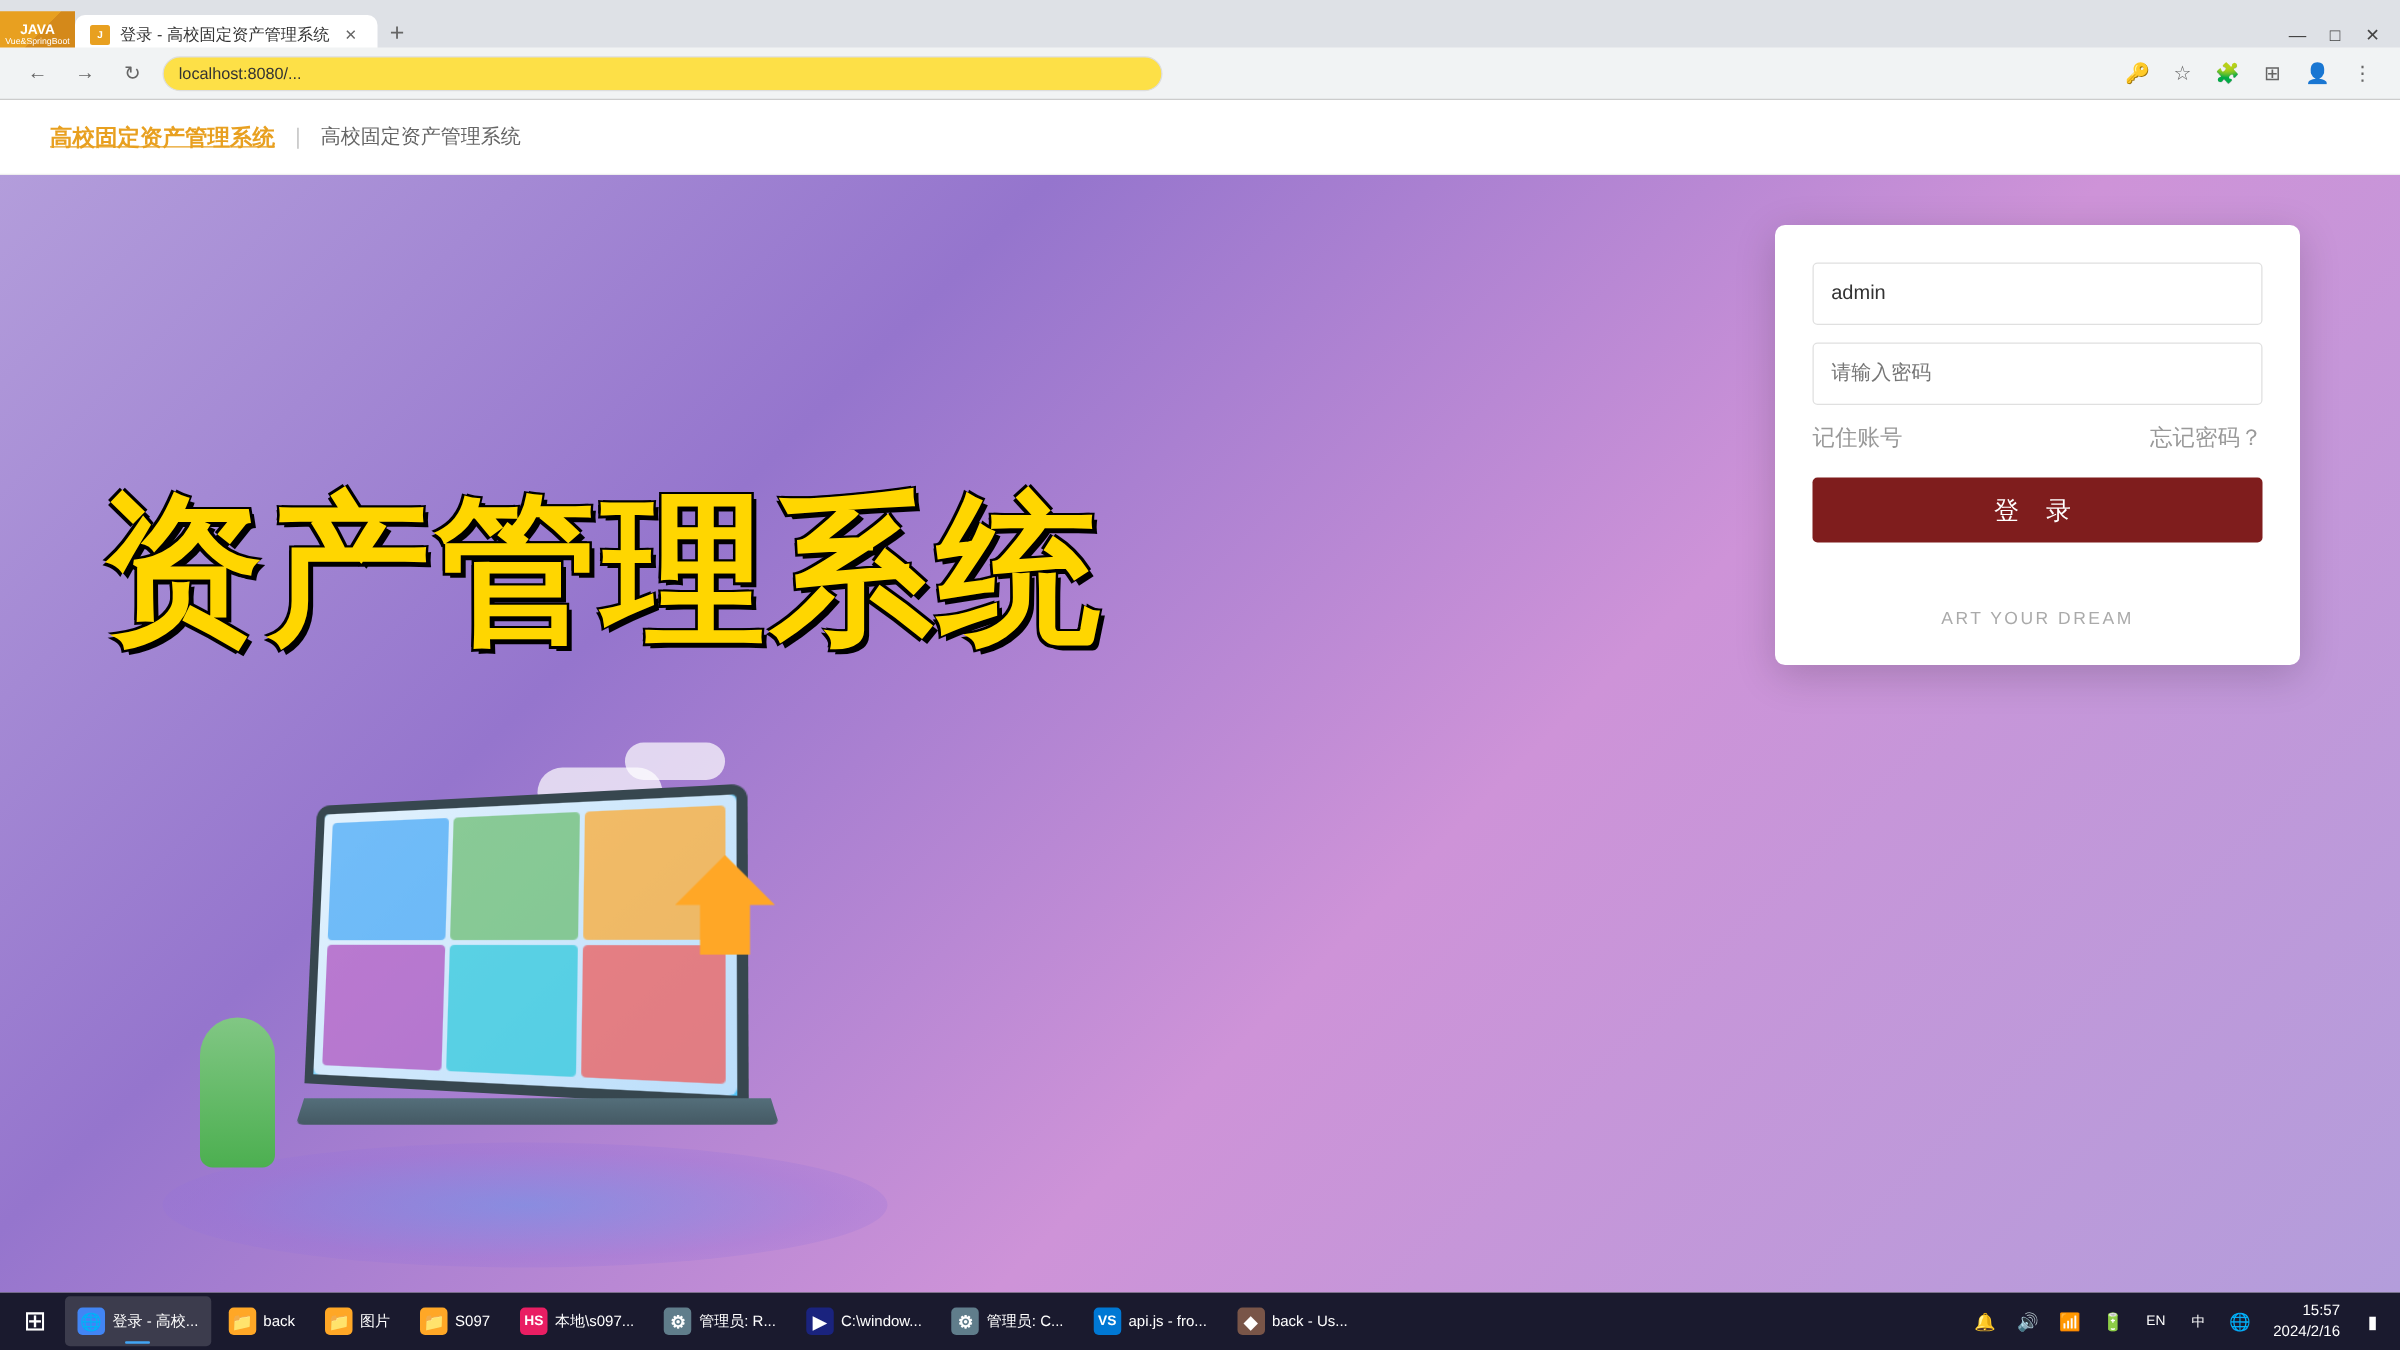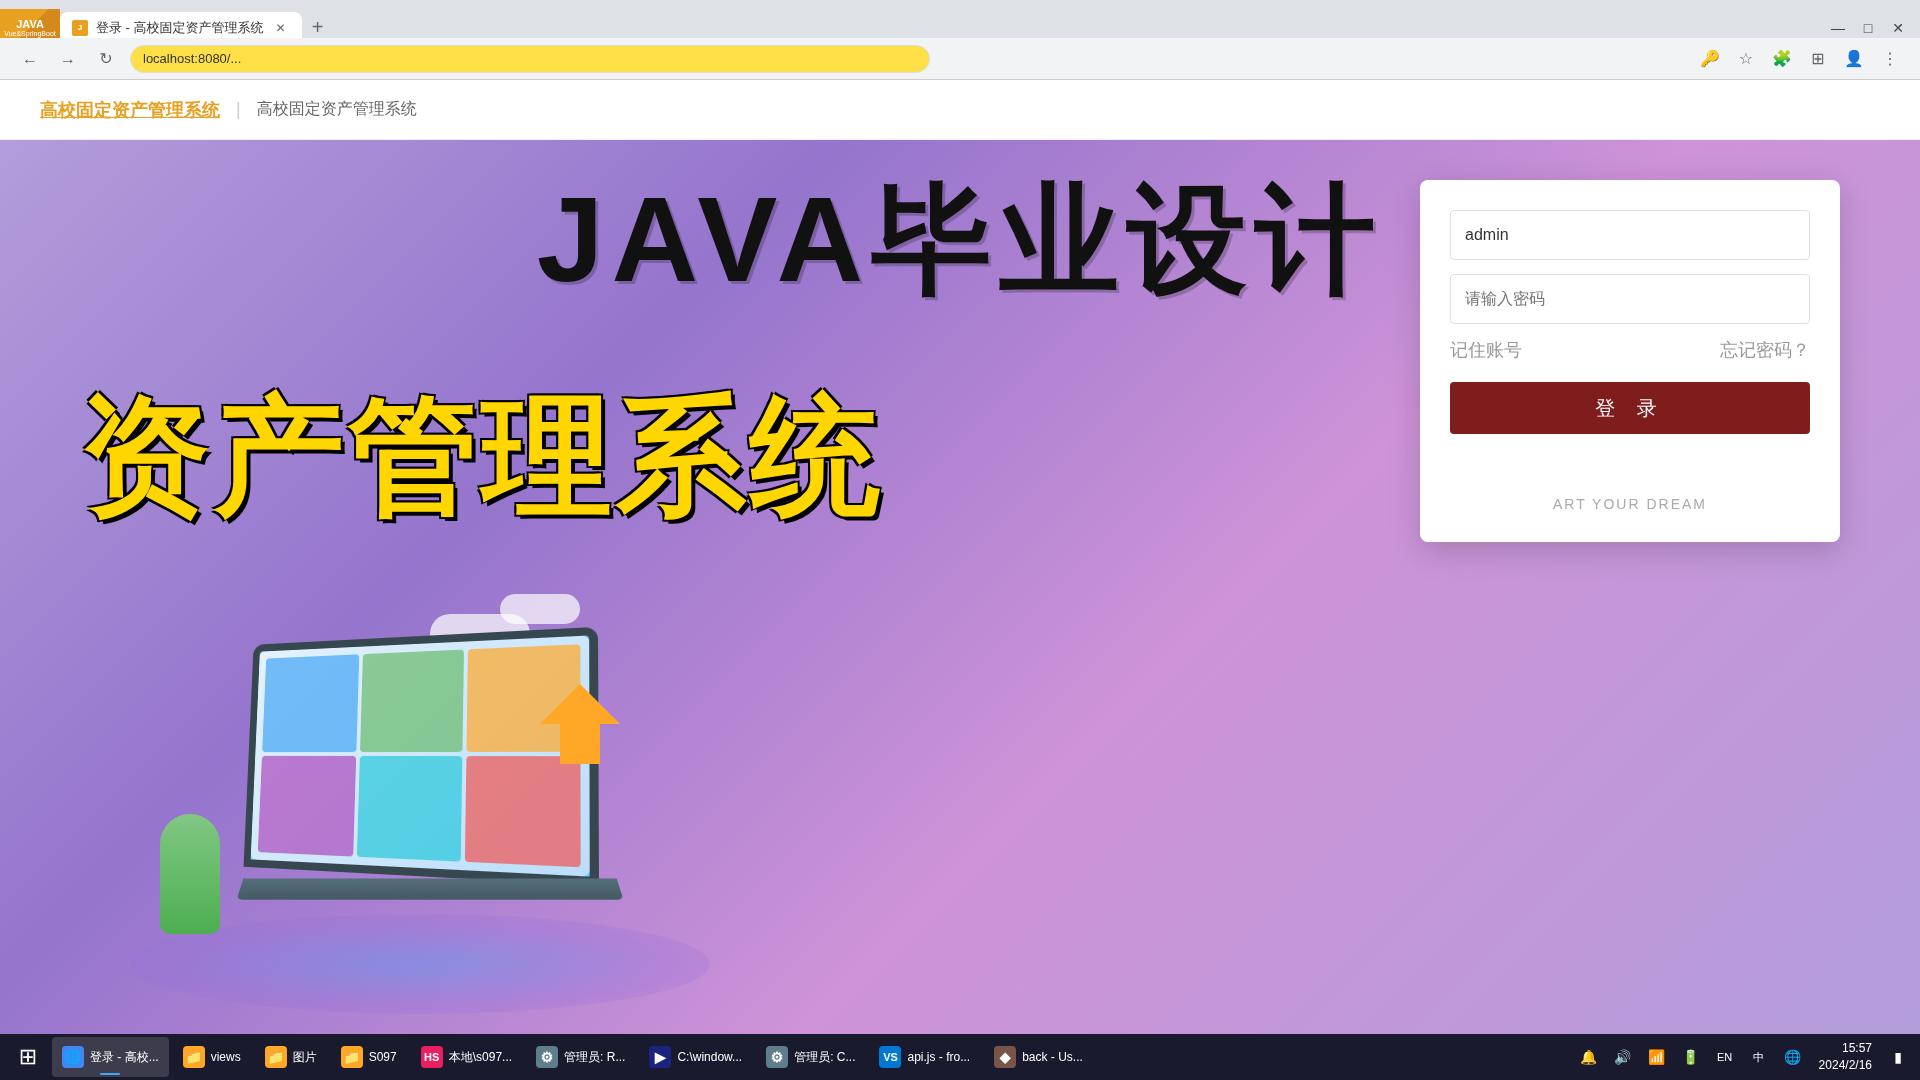"JAVA毕业设计" div.big-title { html: <div>JAVA毕业设计</div> -> none }
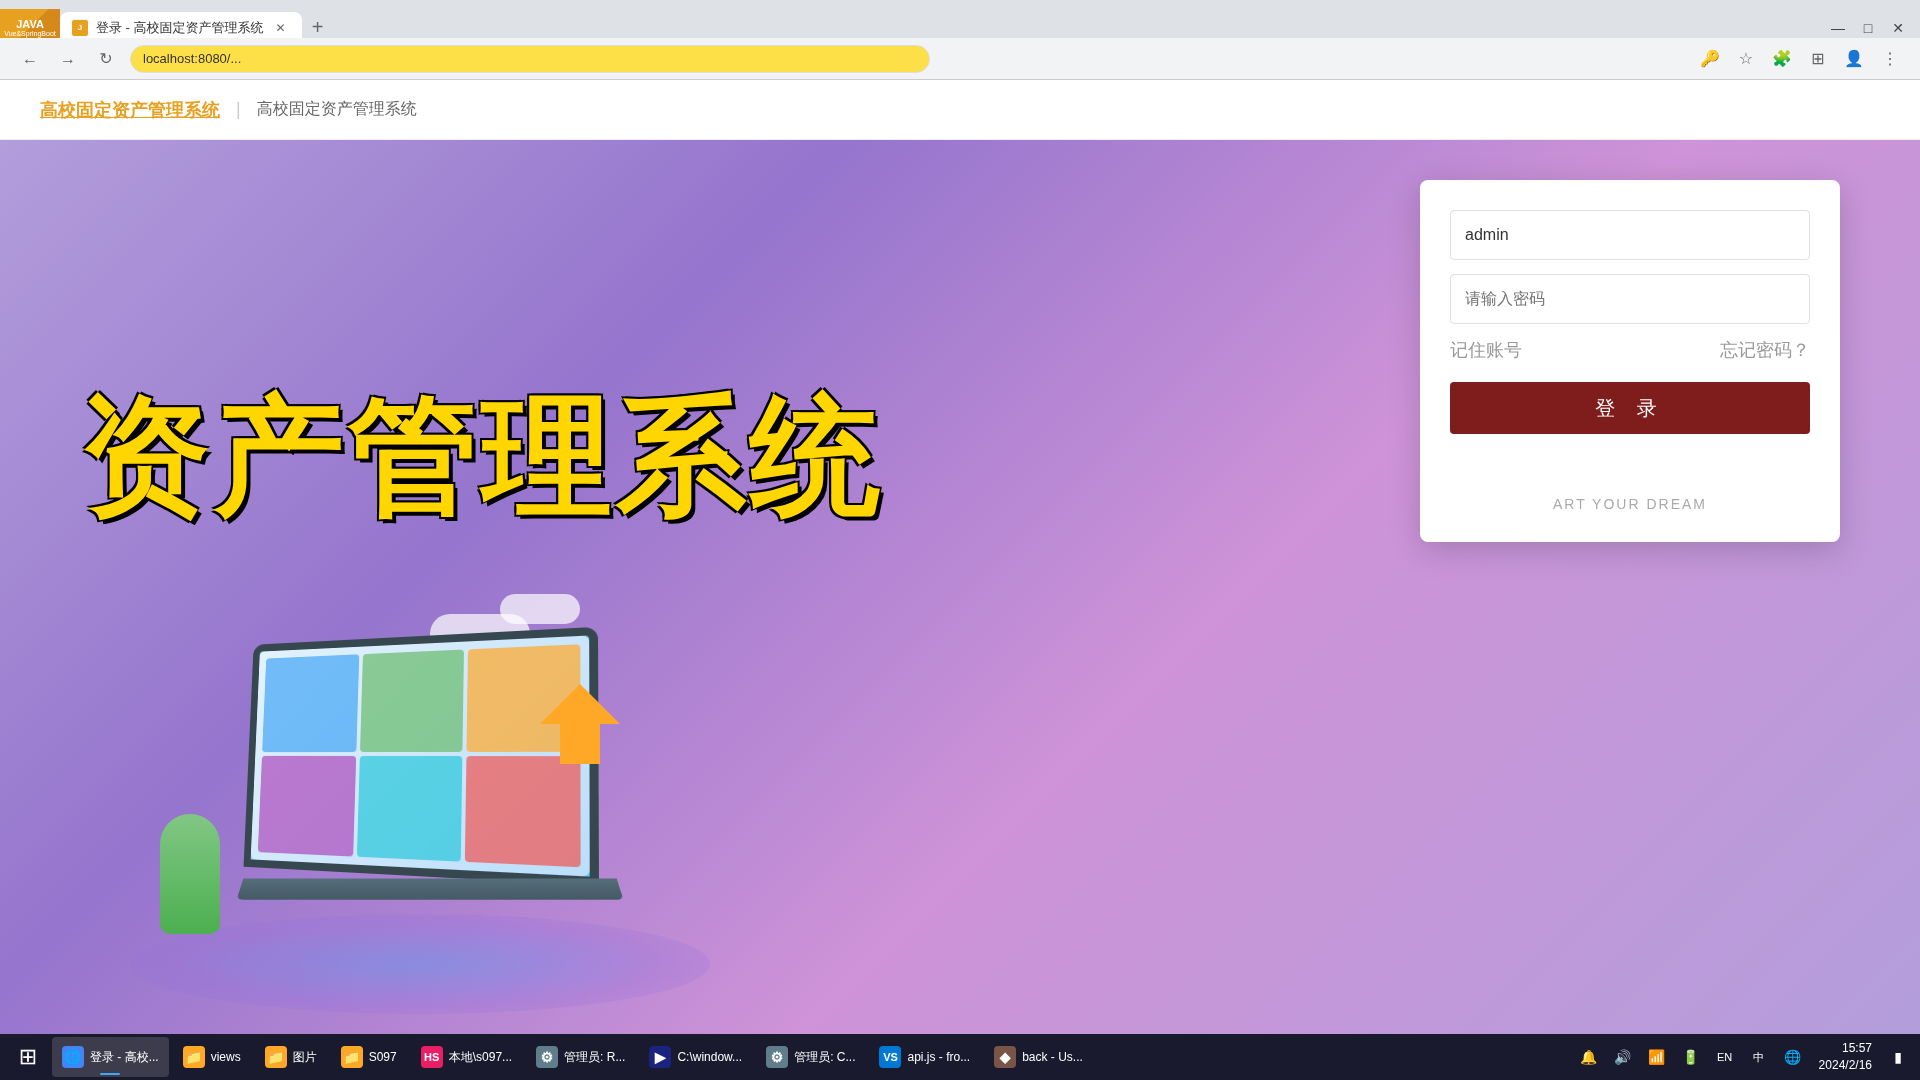"ART YOUR DREAM" .login-bottom-link { margin-top: 30px -> 20px }
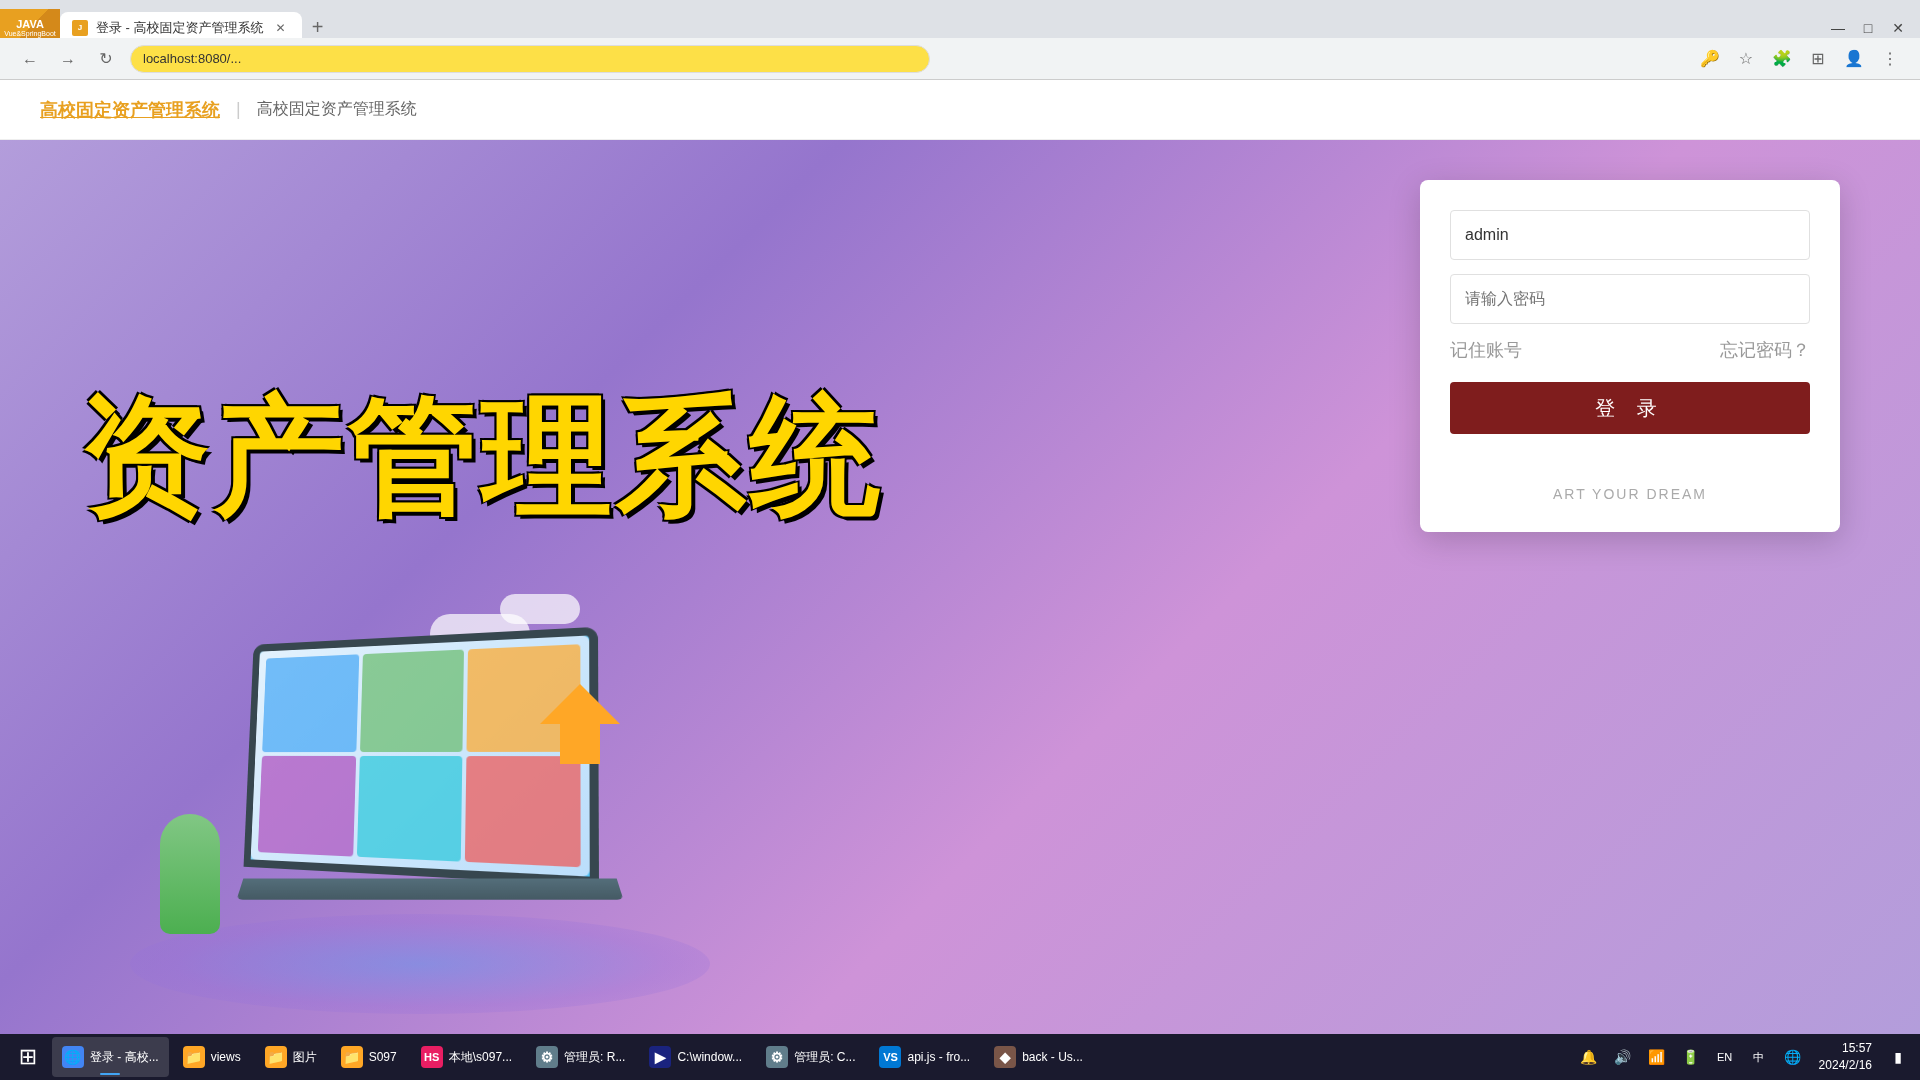"views" span { text: views -> back }
